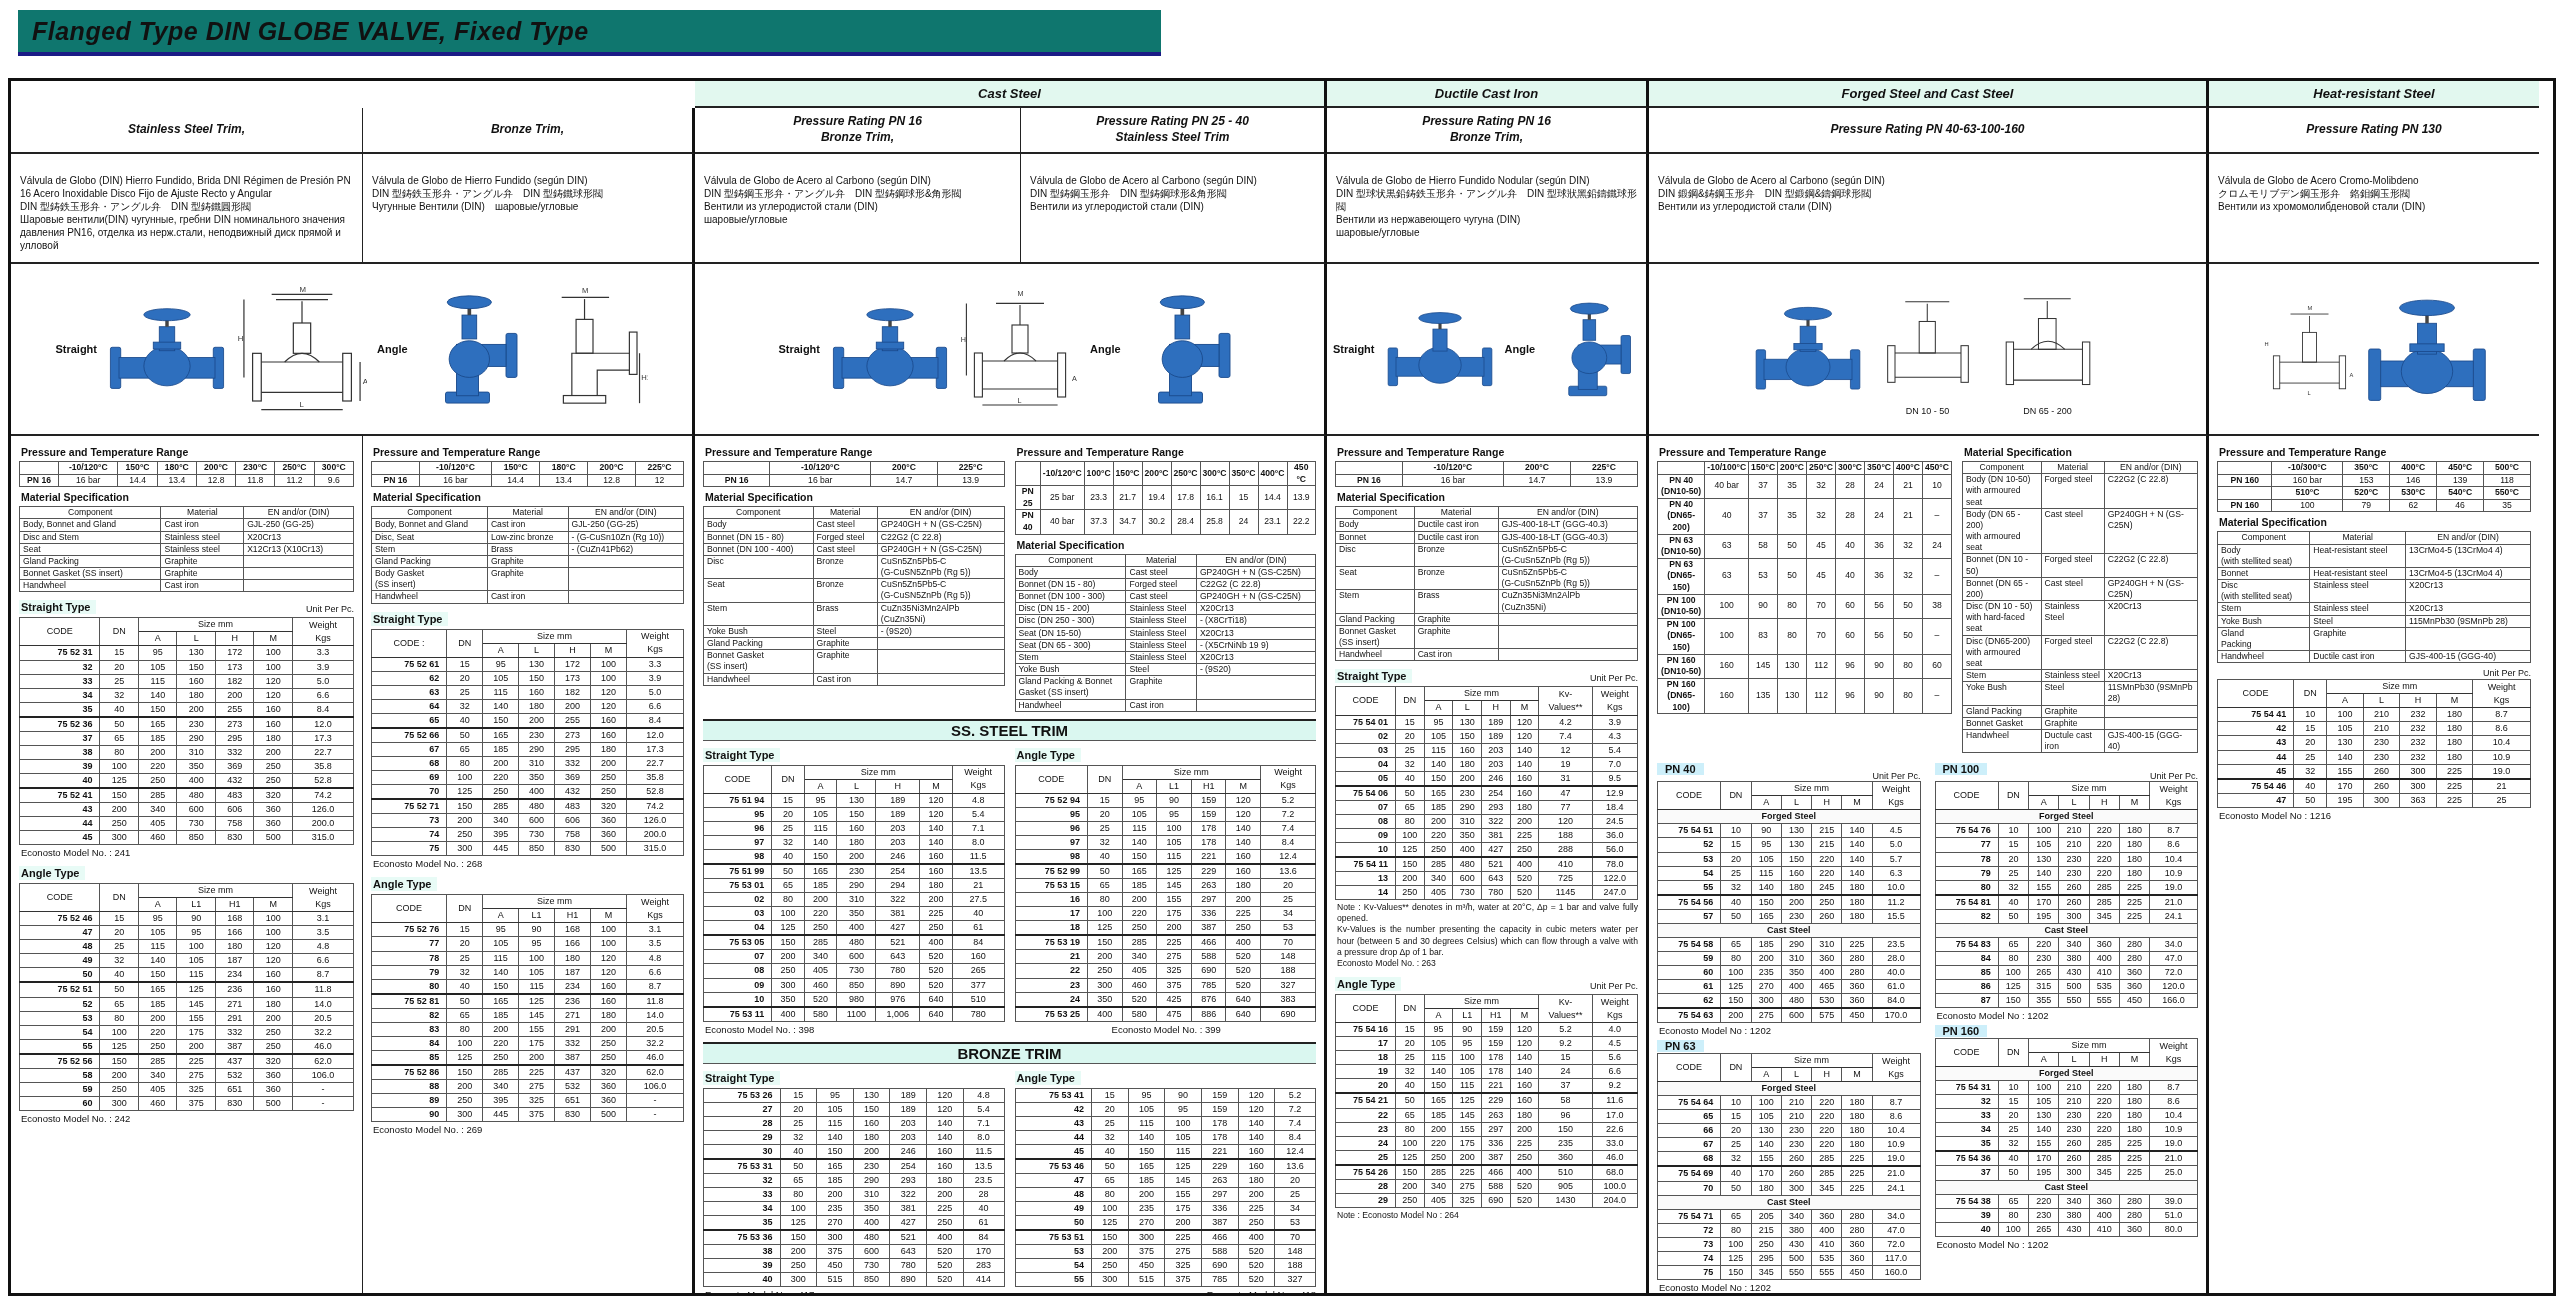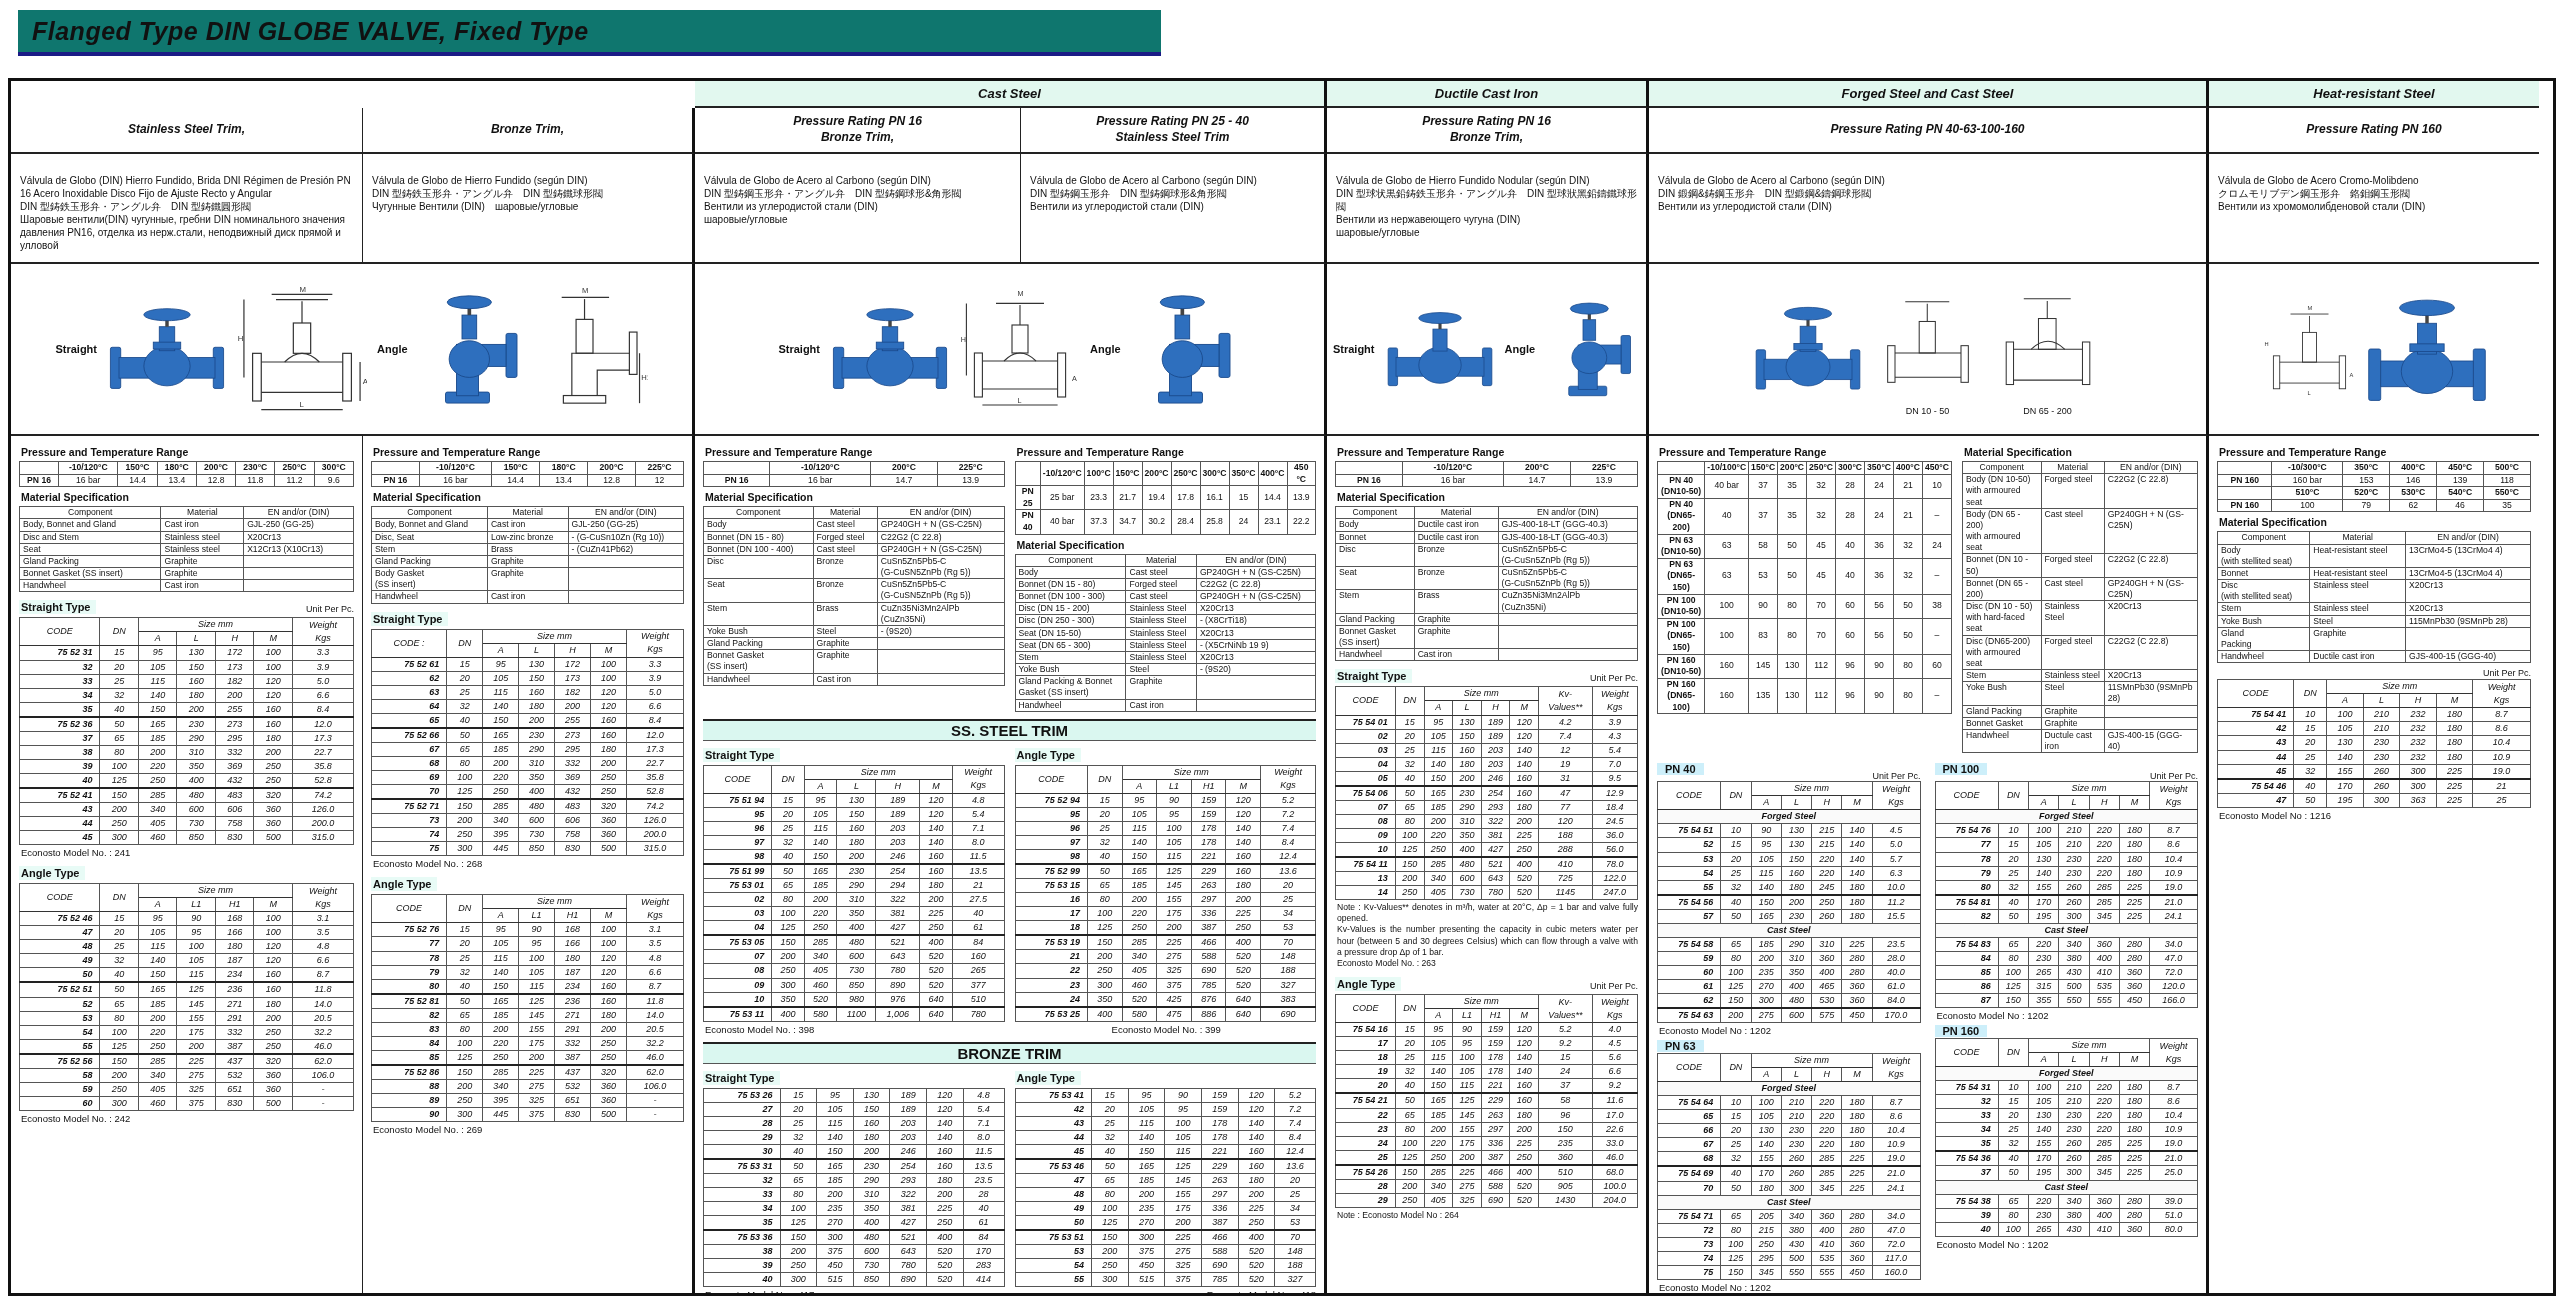"Pressure Rating PN 160" div.cell { text: 160 -> 130 }
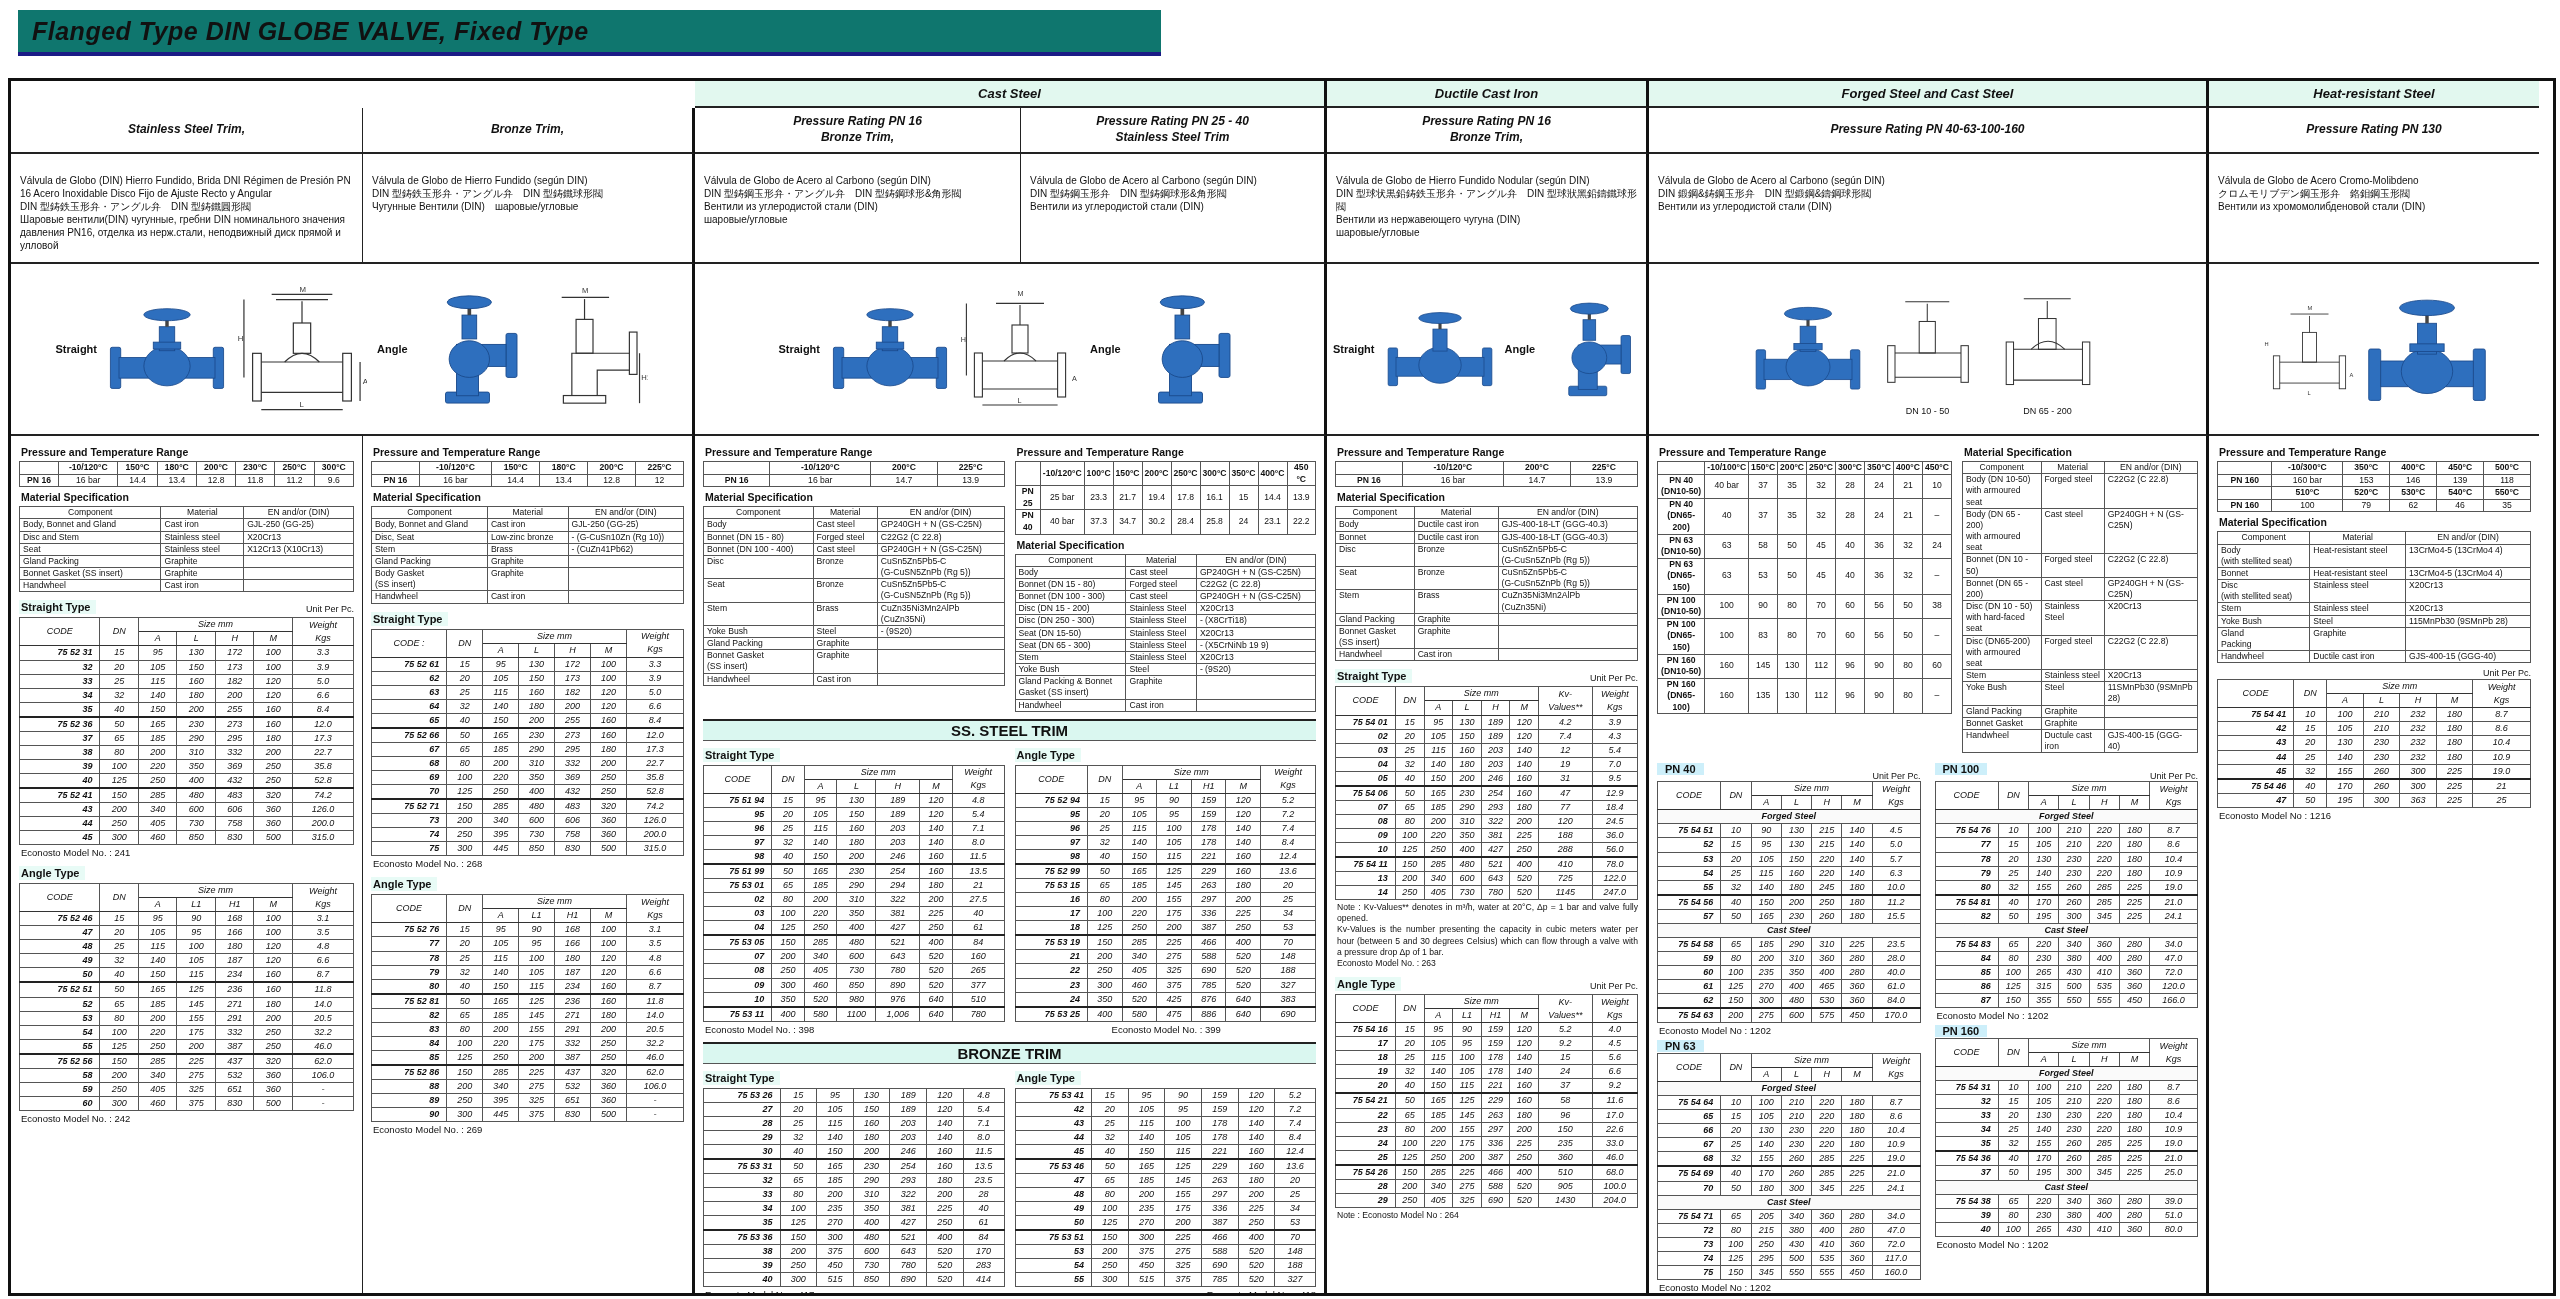"CODE" .tt { font-style: italic -> none }
